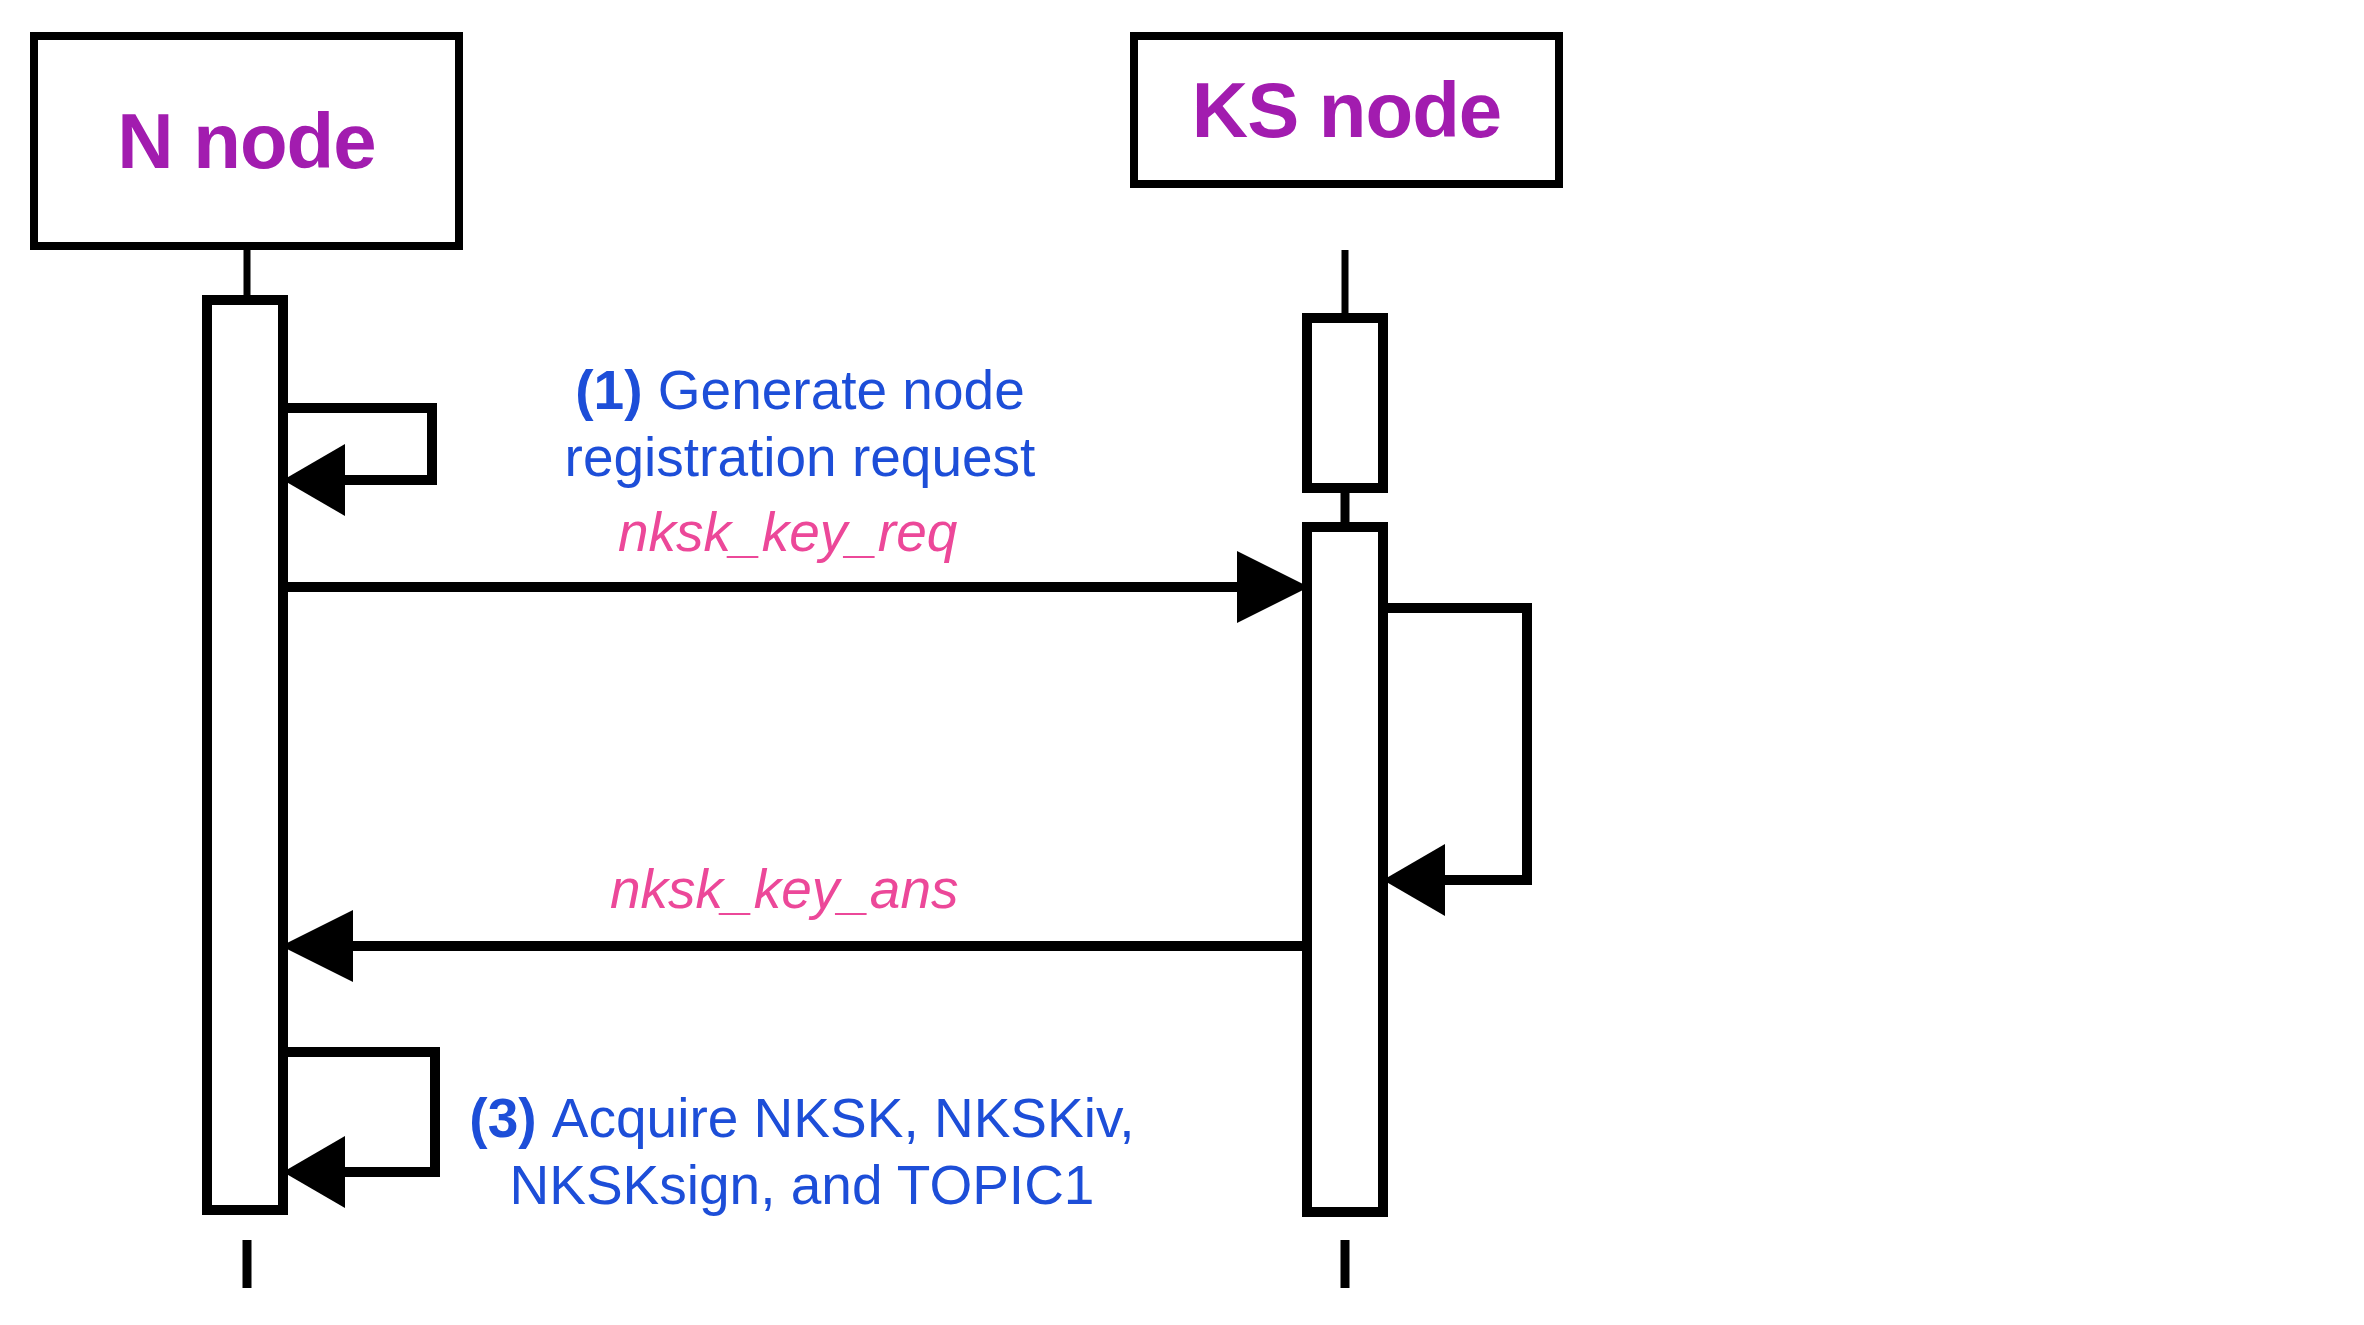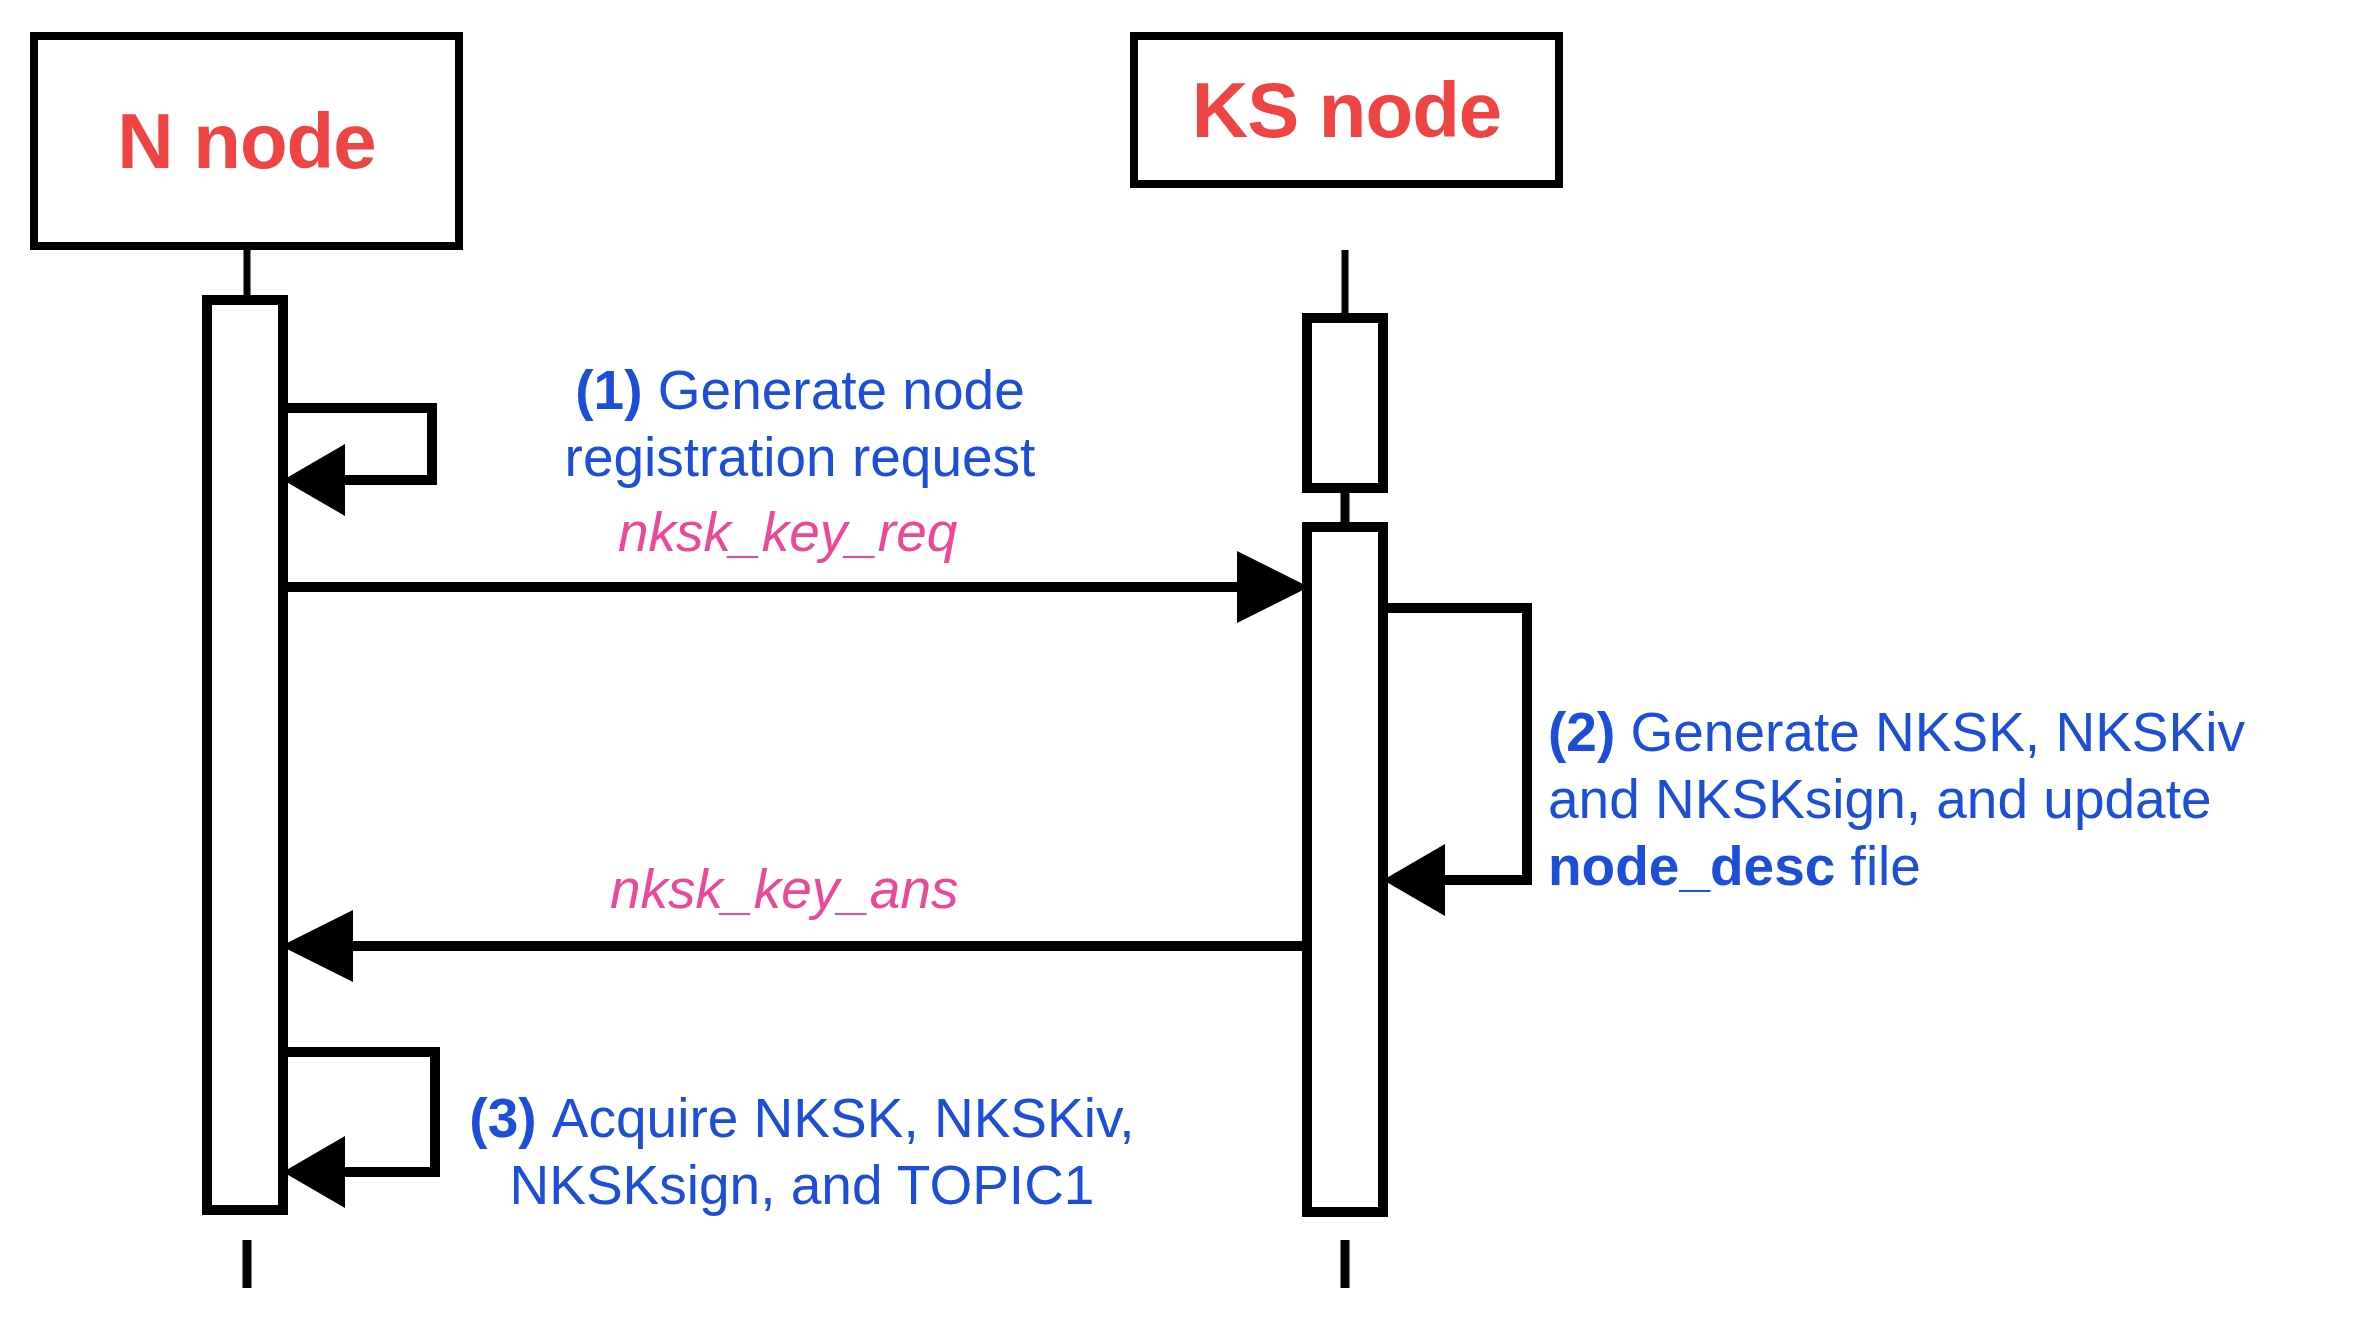"N node" .participant-label { color: #ef4444 -> #a21caf }
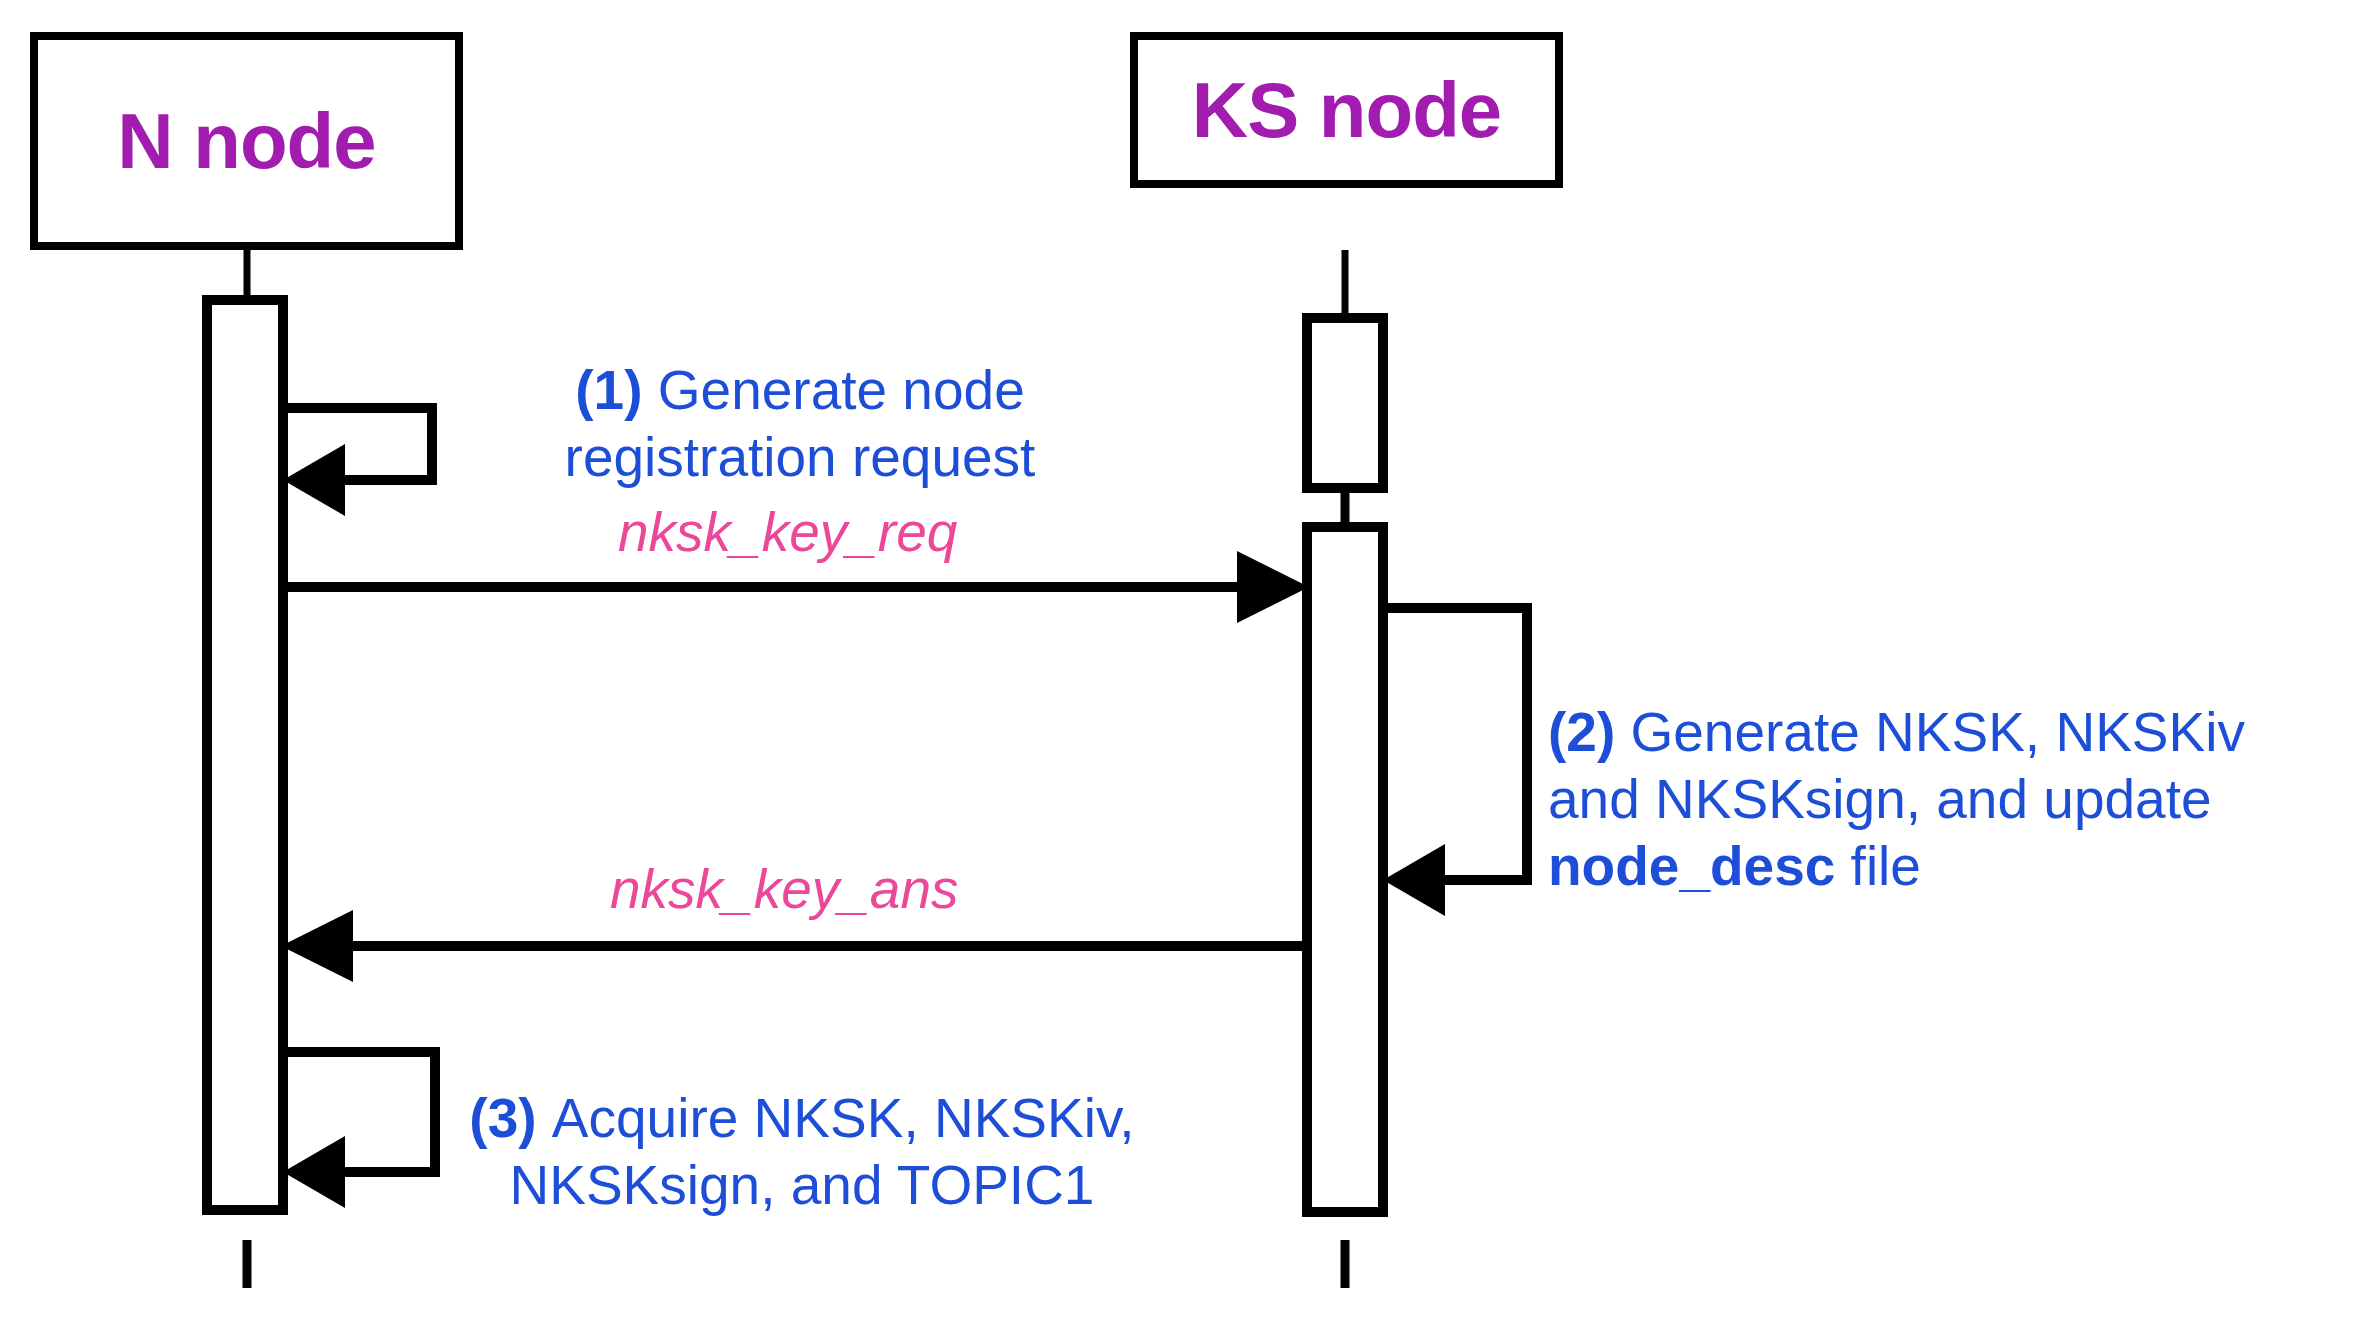"(2) Generate NKSK, NKSKiv" div.note { html: <div> <span>(2) </span><span>Generate NKSK, NKSKiv and NKSKsign, and update </span><span>node_desc</span><span> file</span> </div> -> none }
